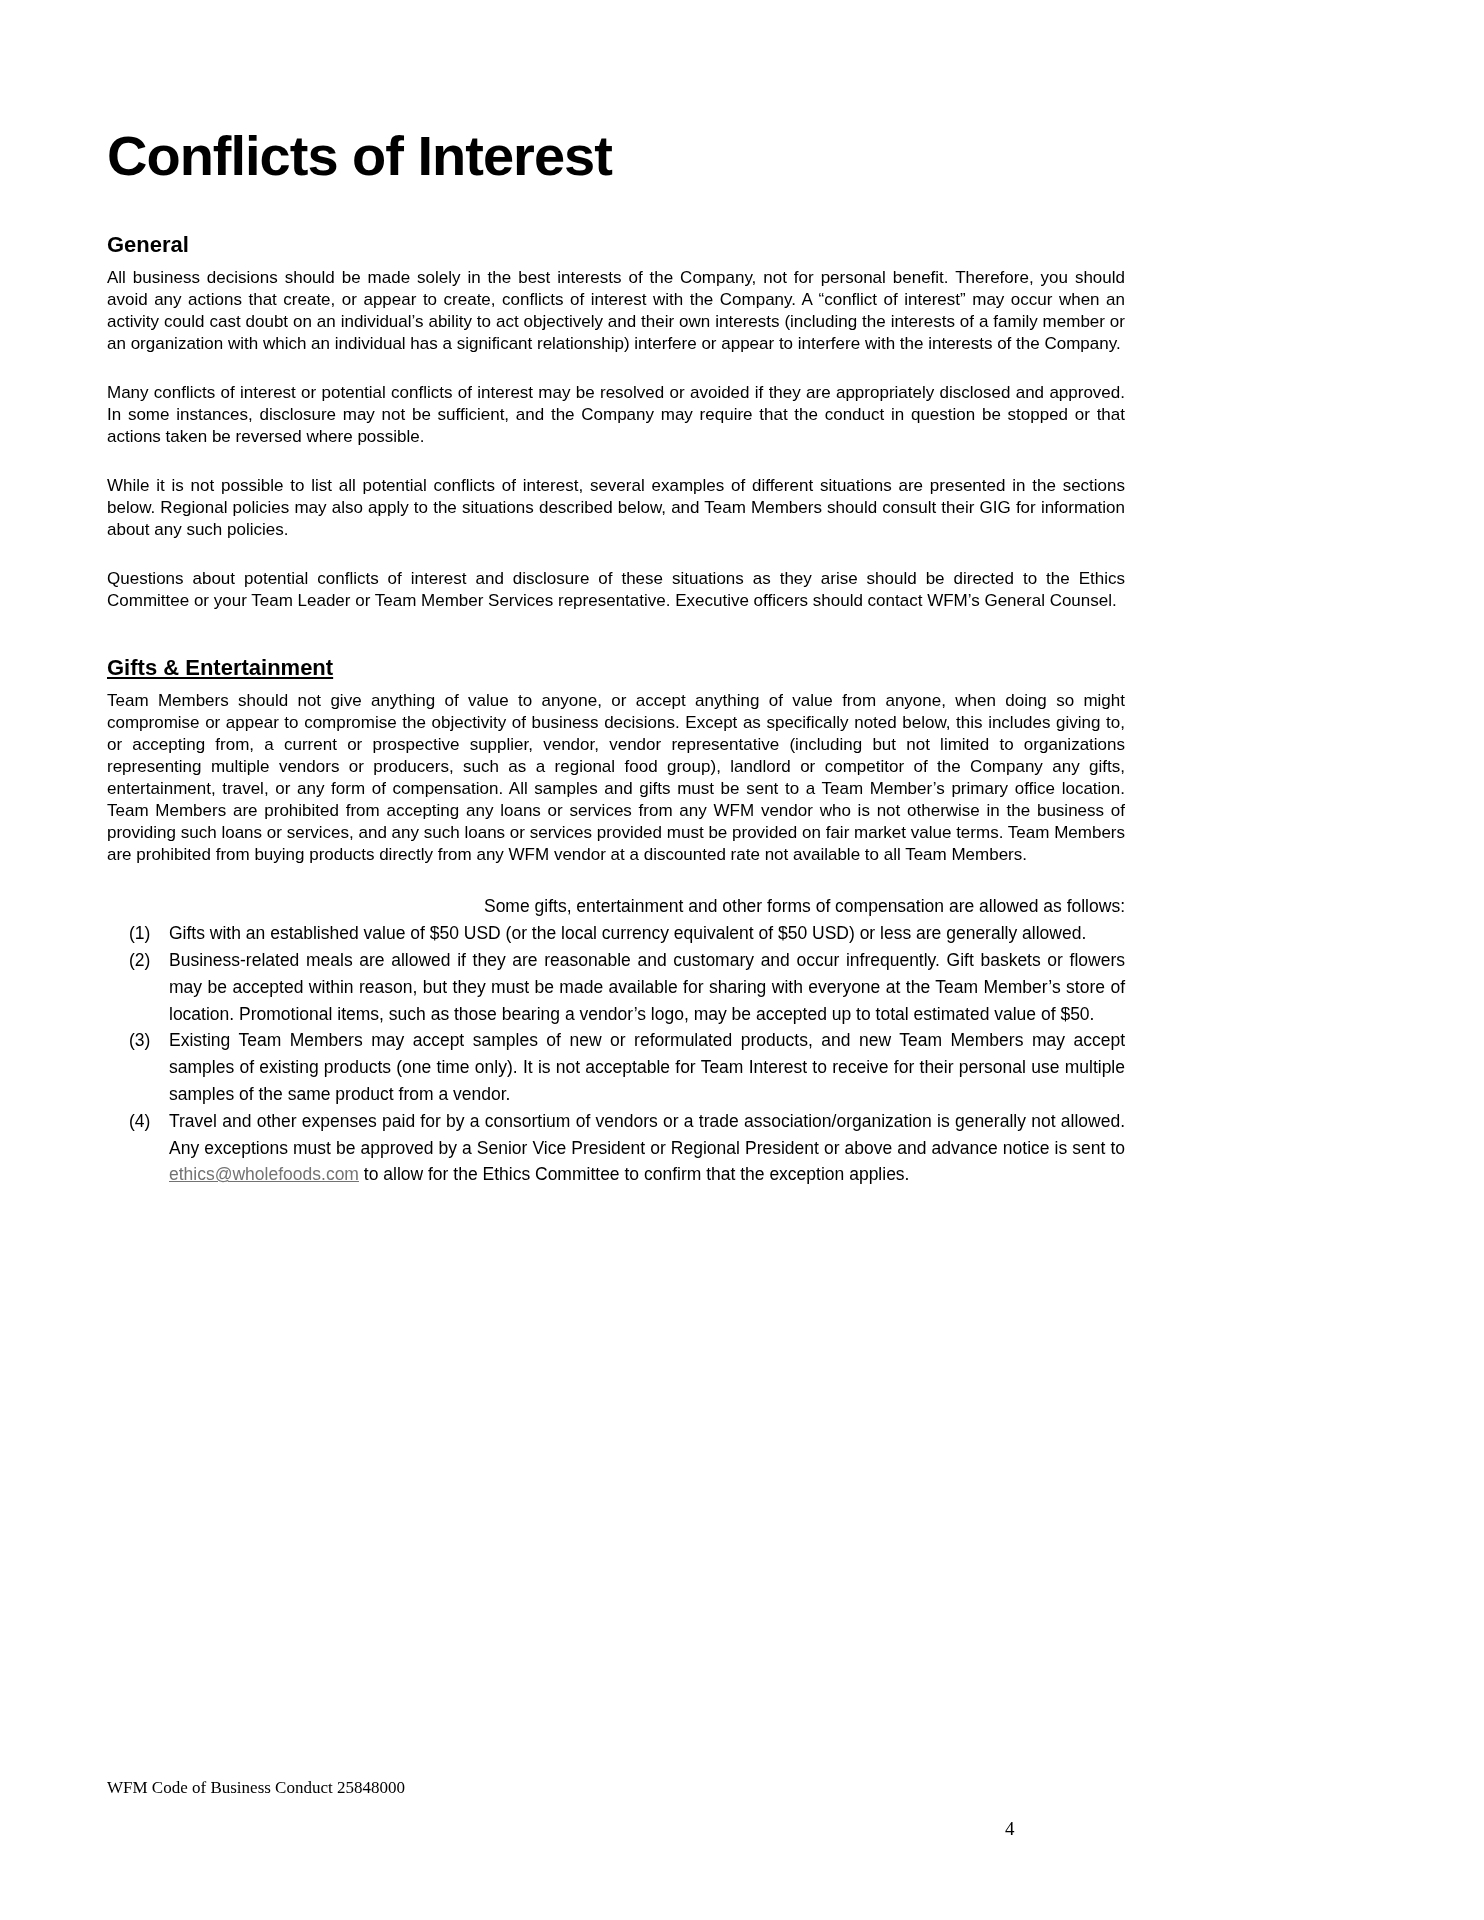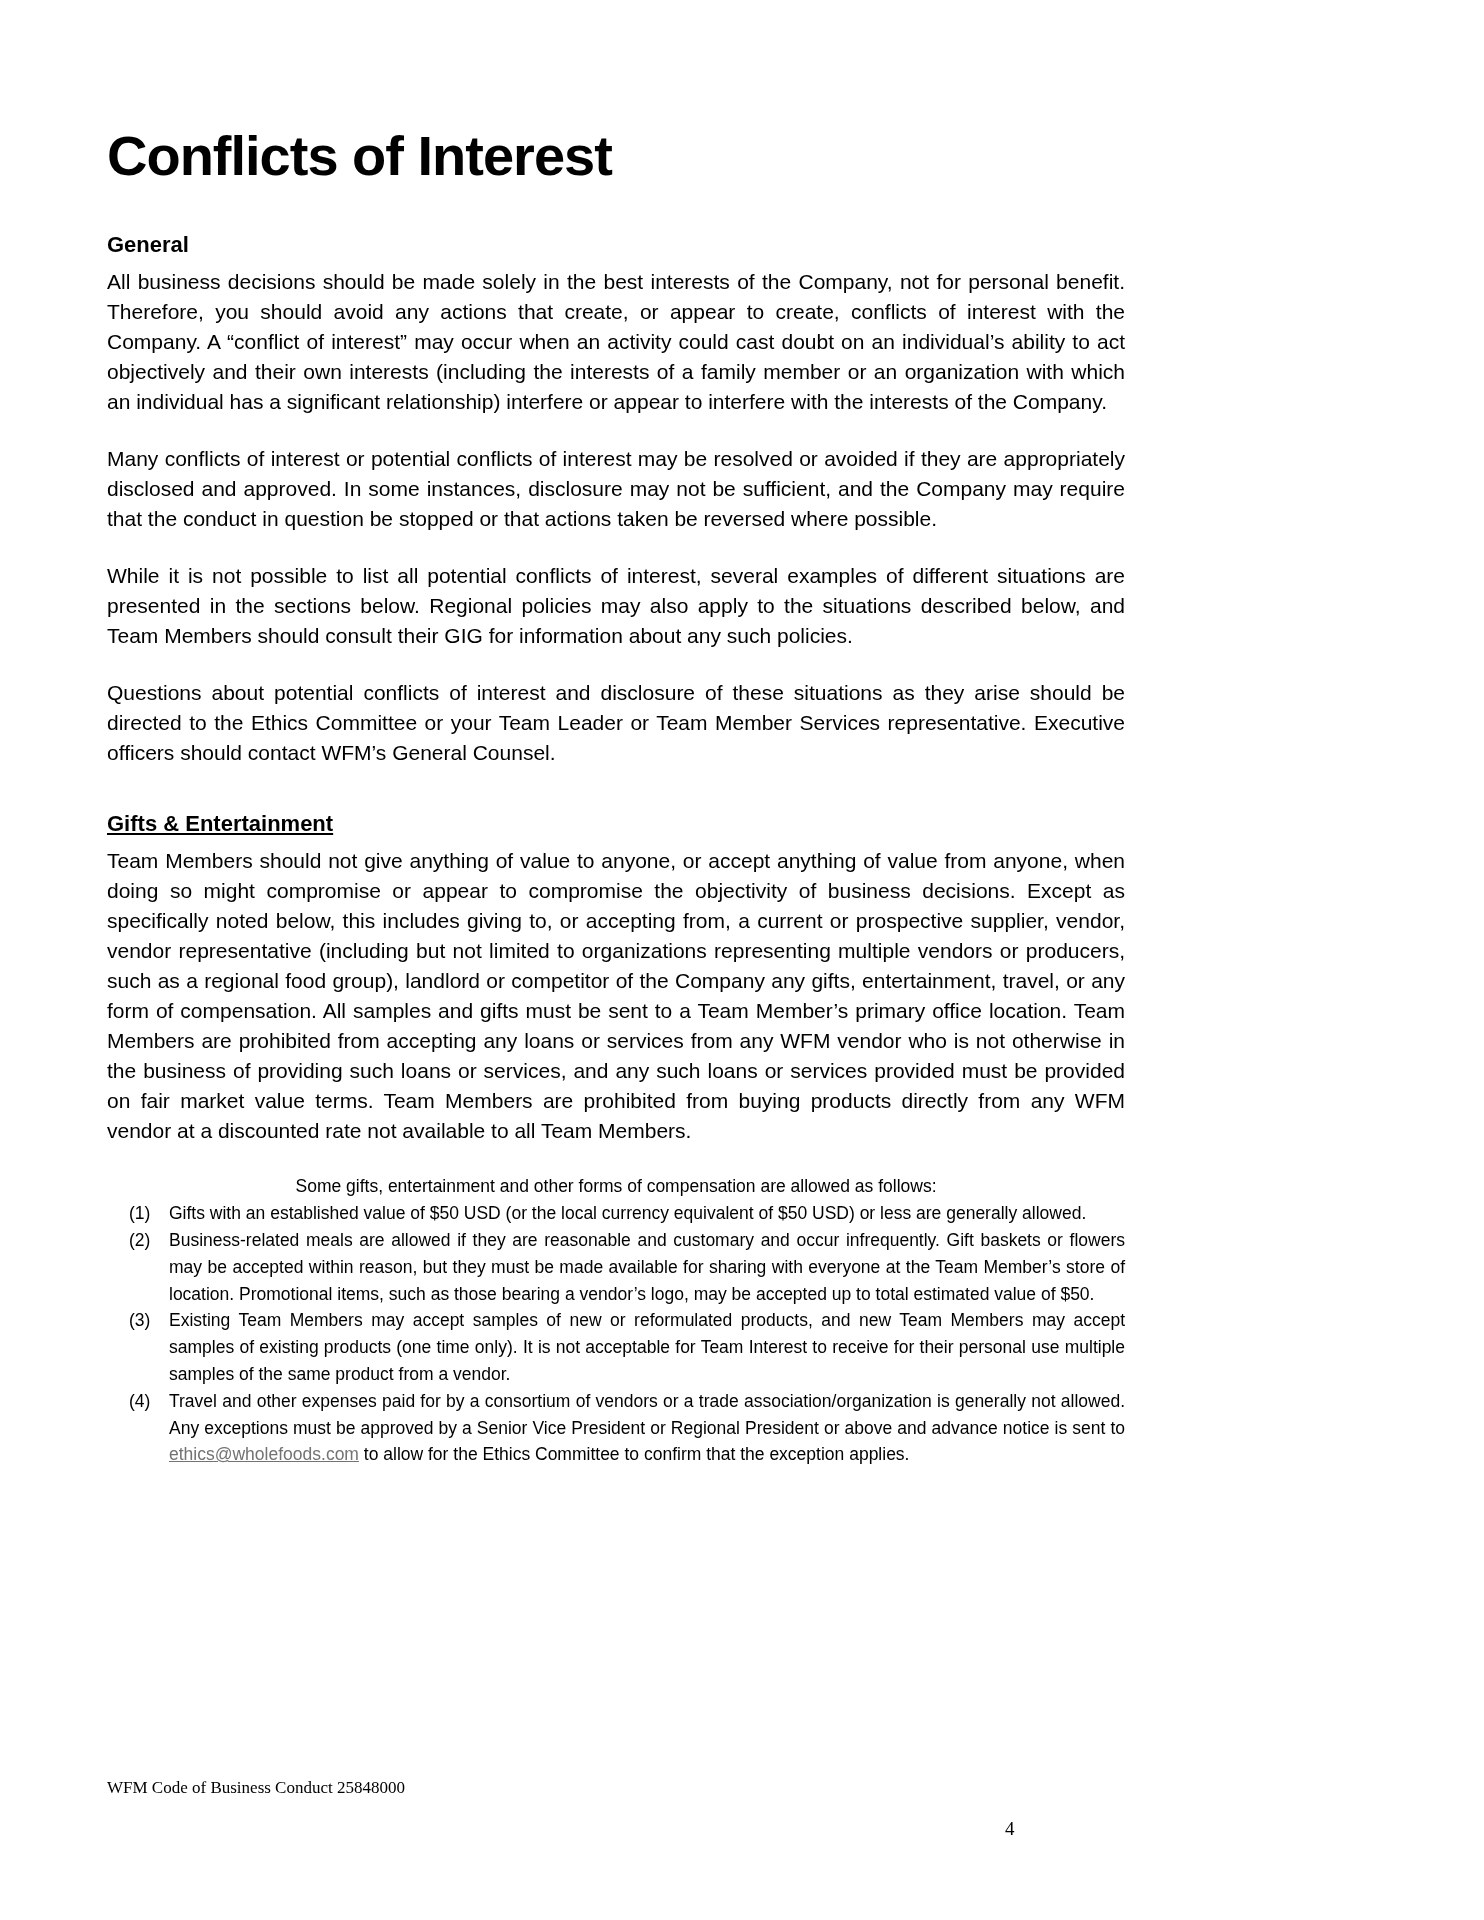"All business decisions should be" p.body-para { font-size: 21px -> 17px; line-height: 30px -> 22px }
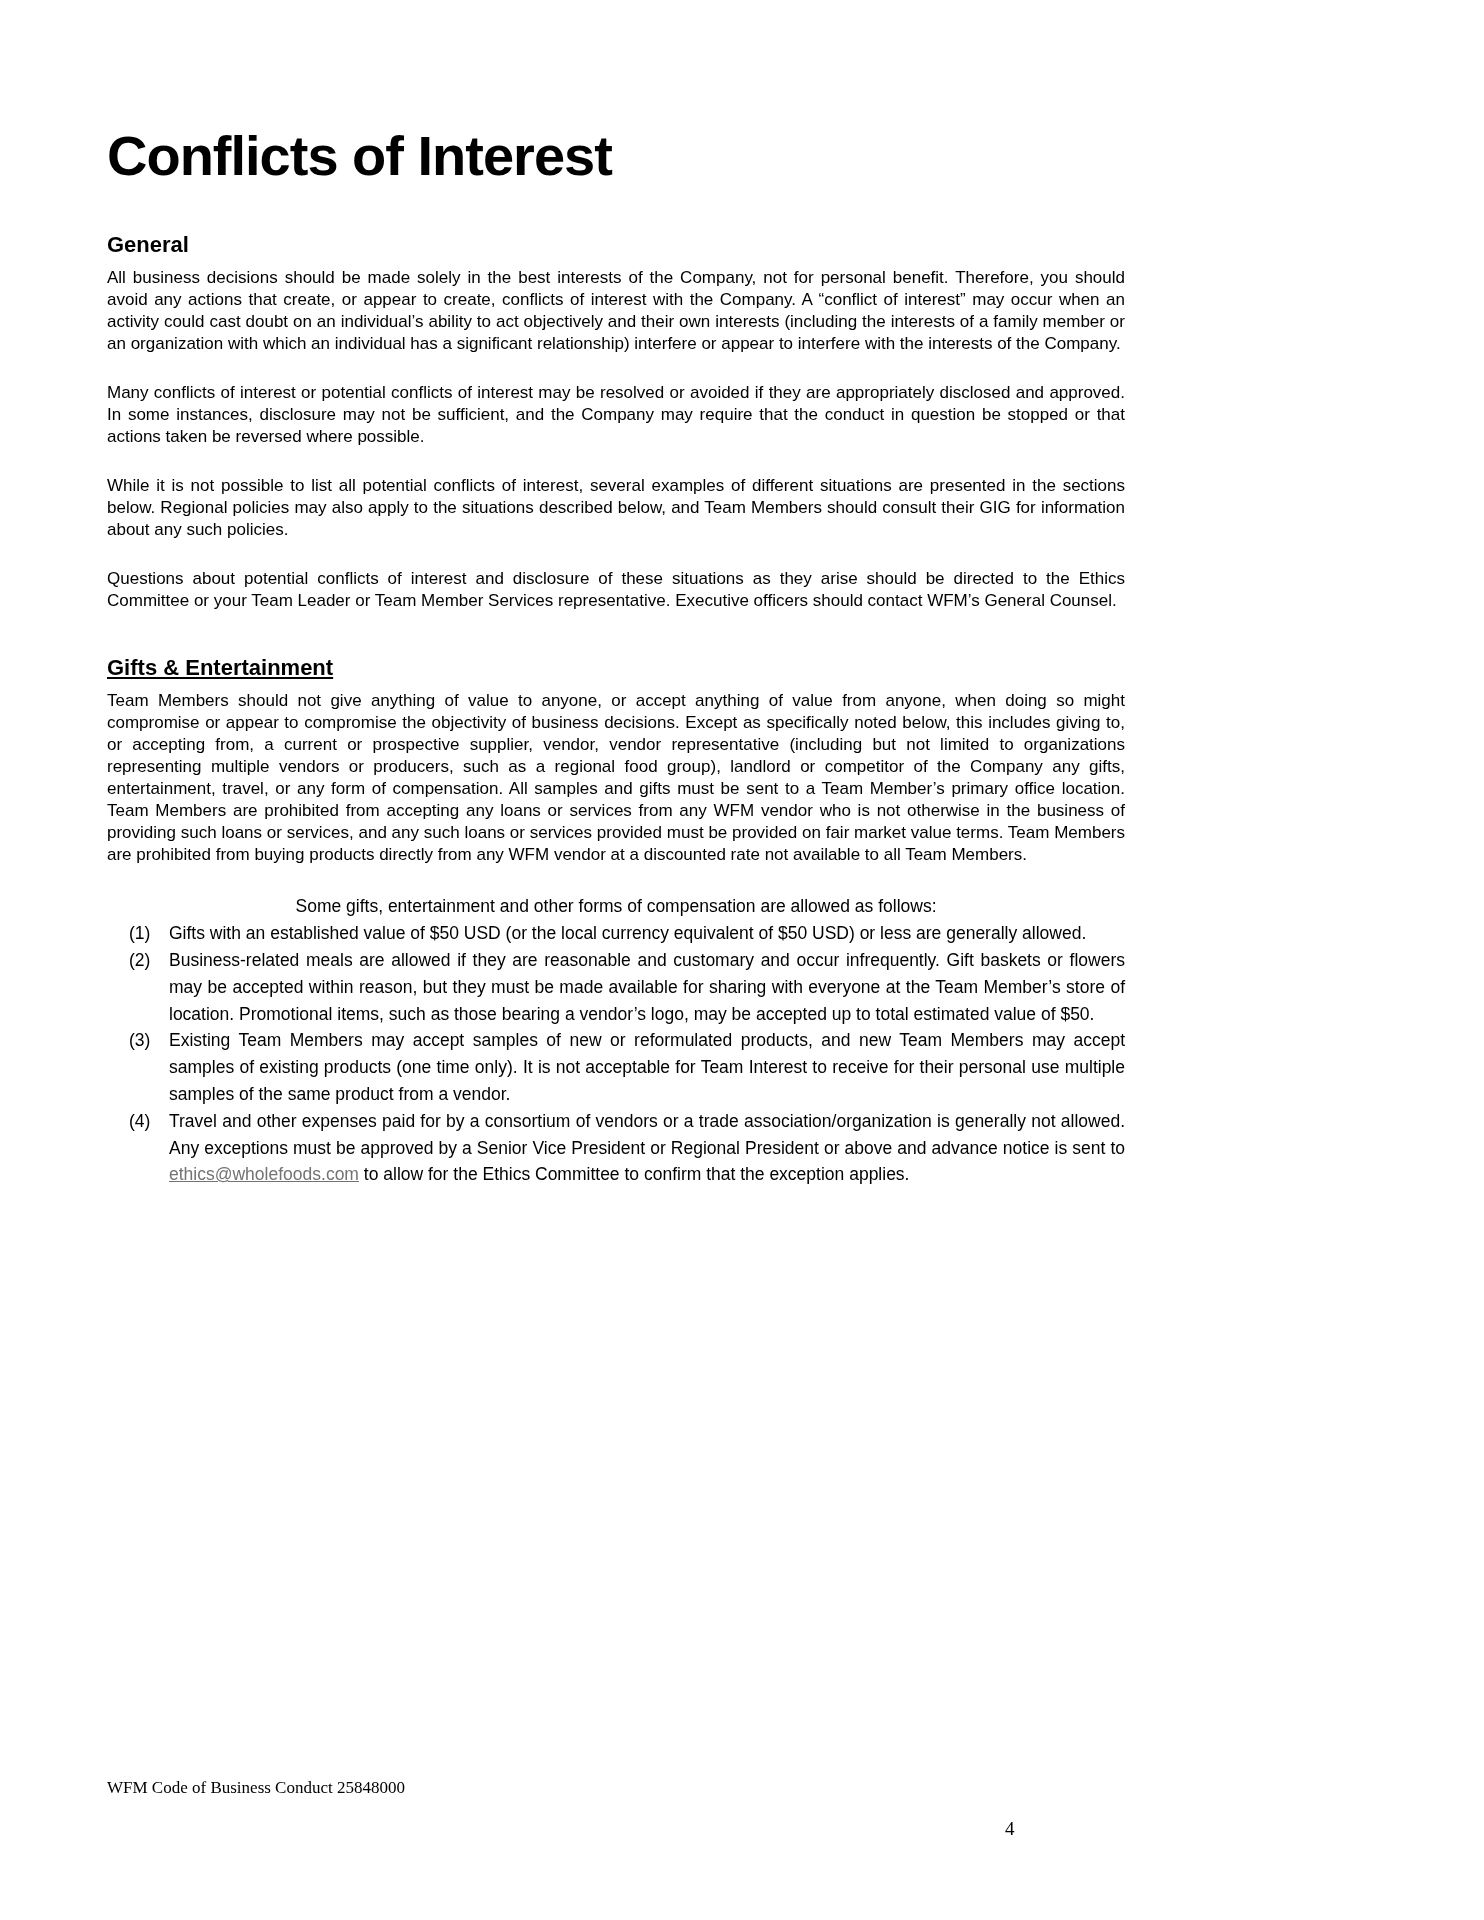"Some gifts, entertainment and other" p.list-intro { text-align: center -> right }
